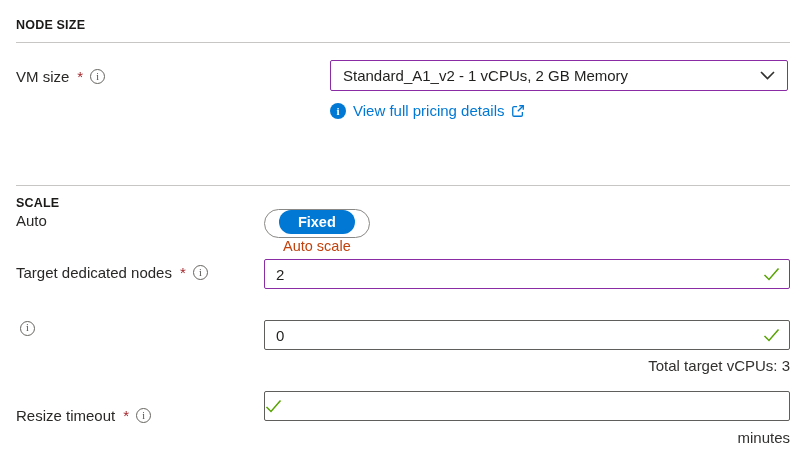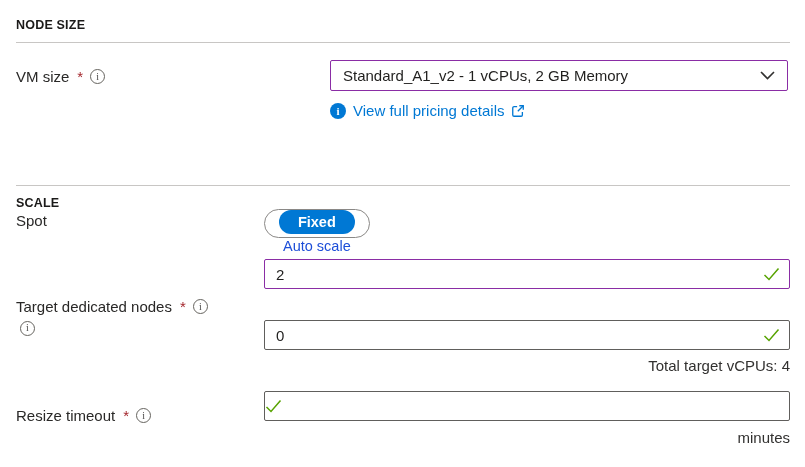"Spot" span { text: Spot -> Auto }
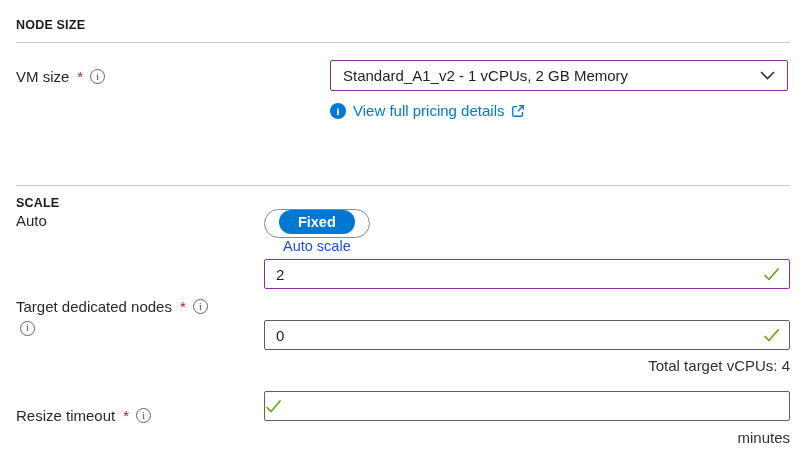"Auto scale" .toggle-opt { color: #1d4ed8 -> #c2410c }
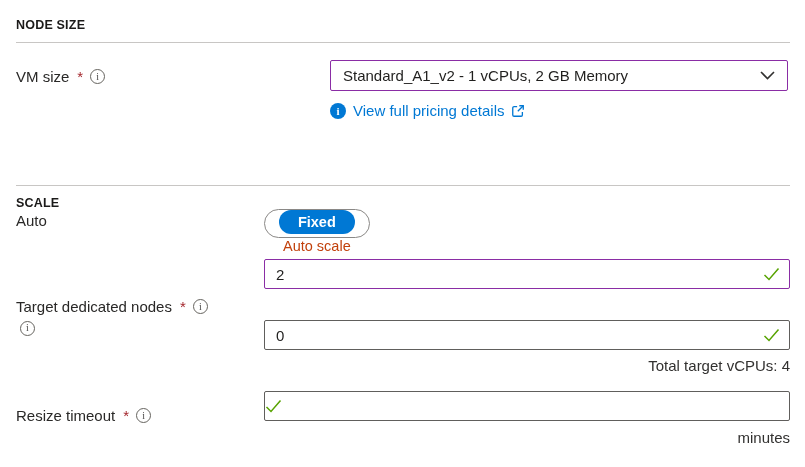"Target dedicated nodes" div.row-label { margin-top: 34px -> none }
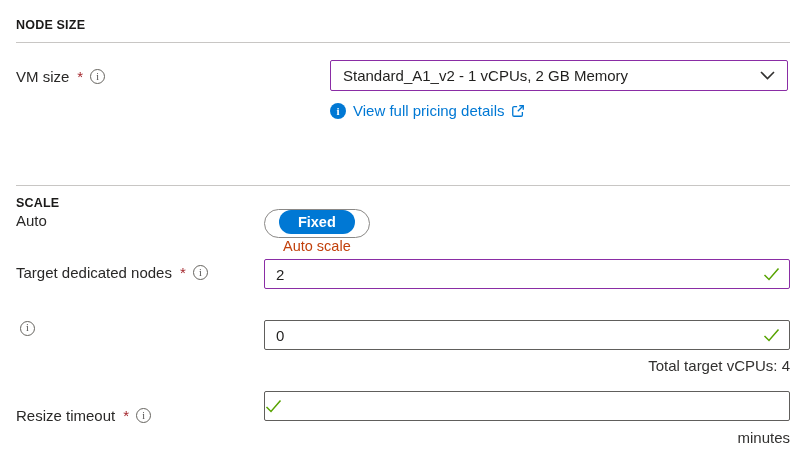"Total target vCPUs: 4" div.helper-right { text: 4 -> 3 }
